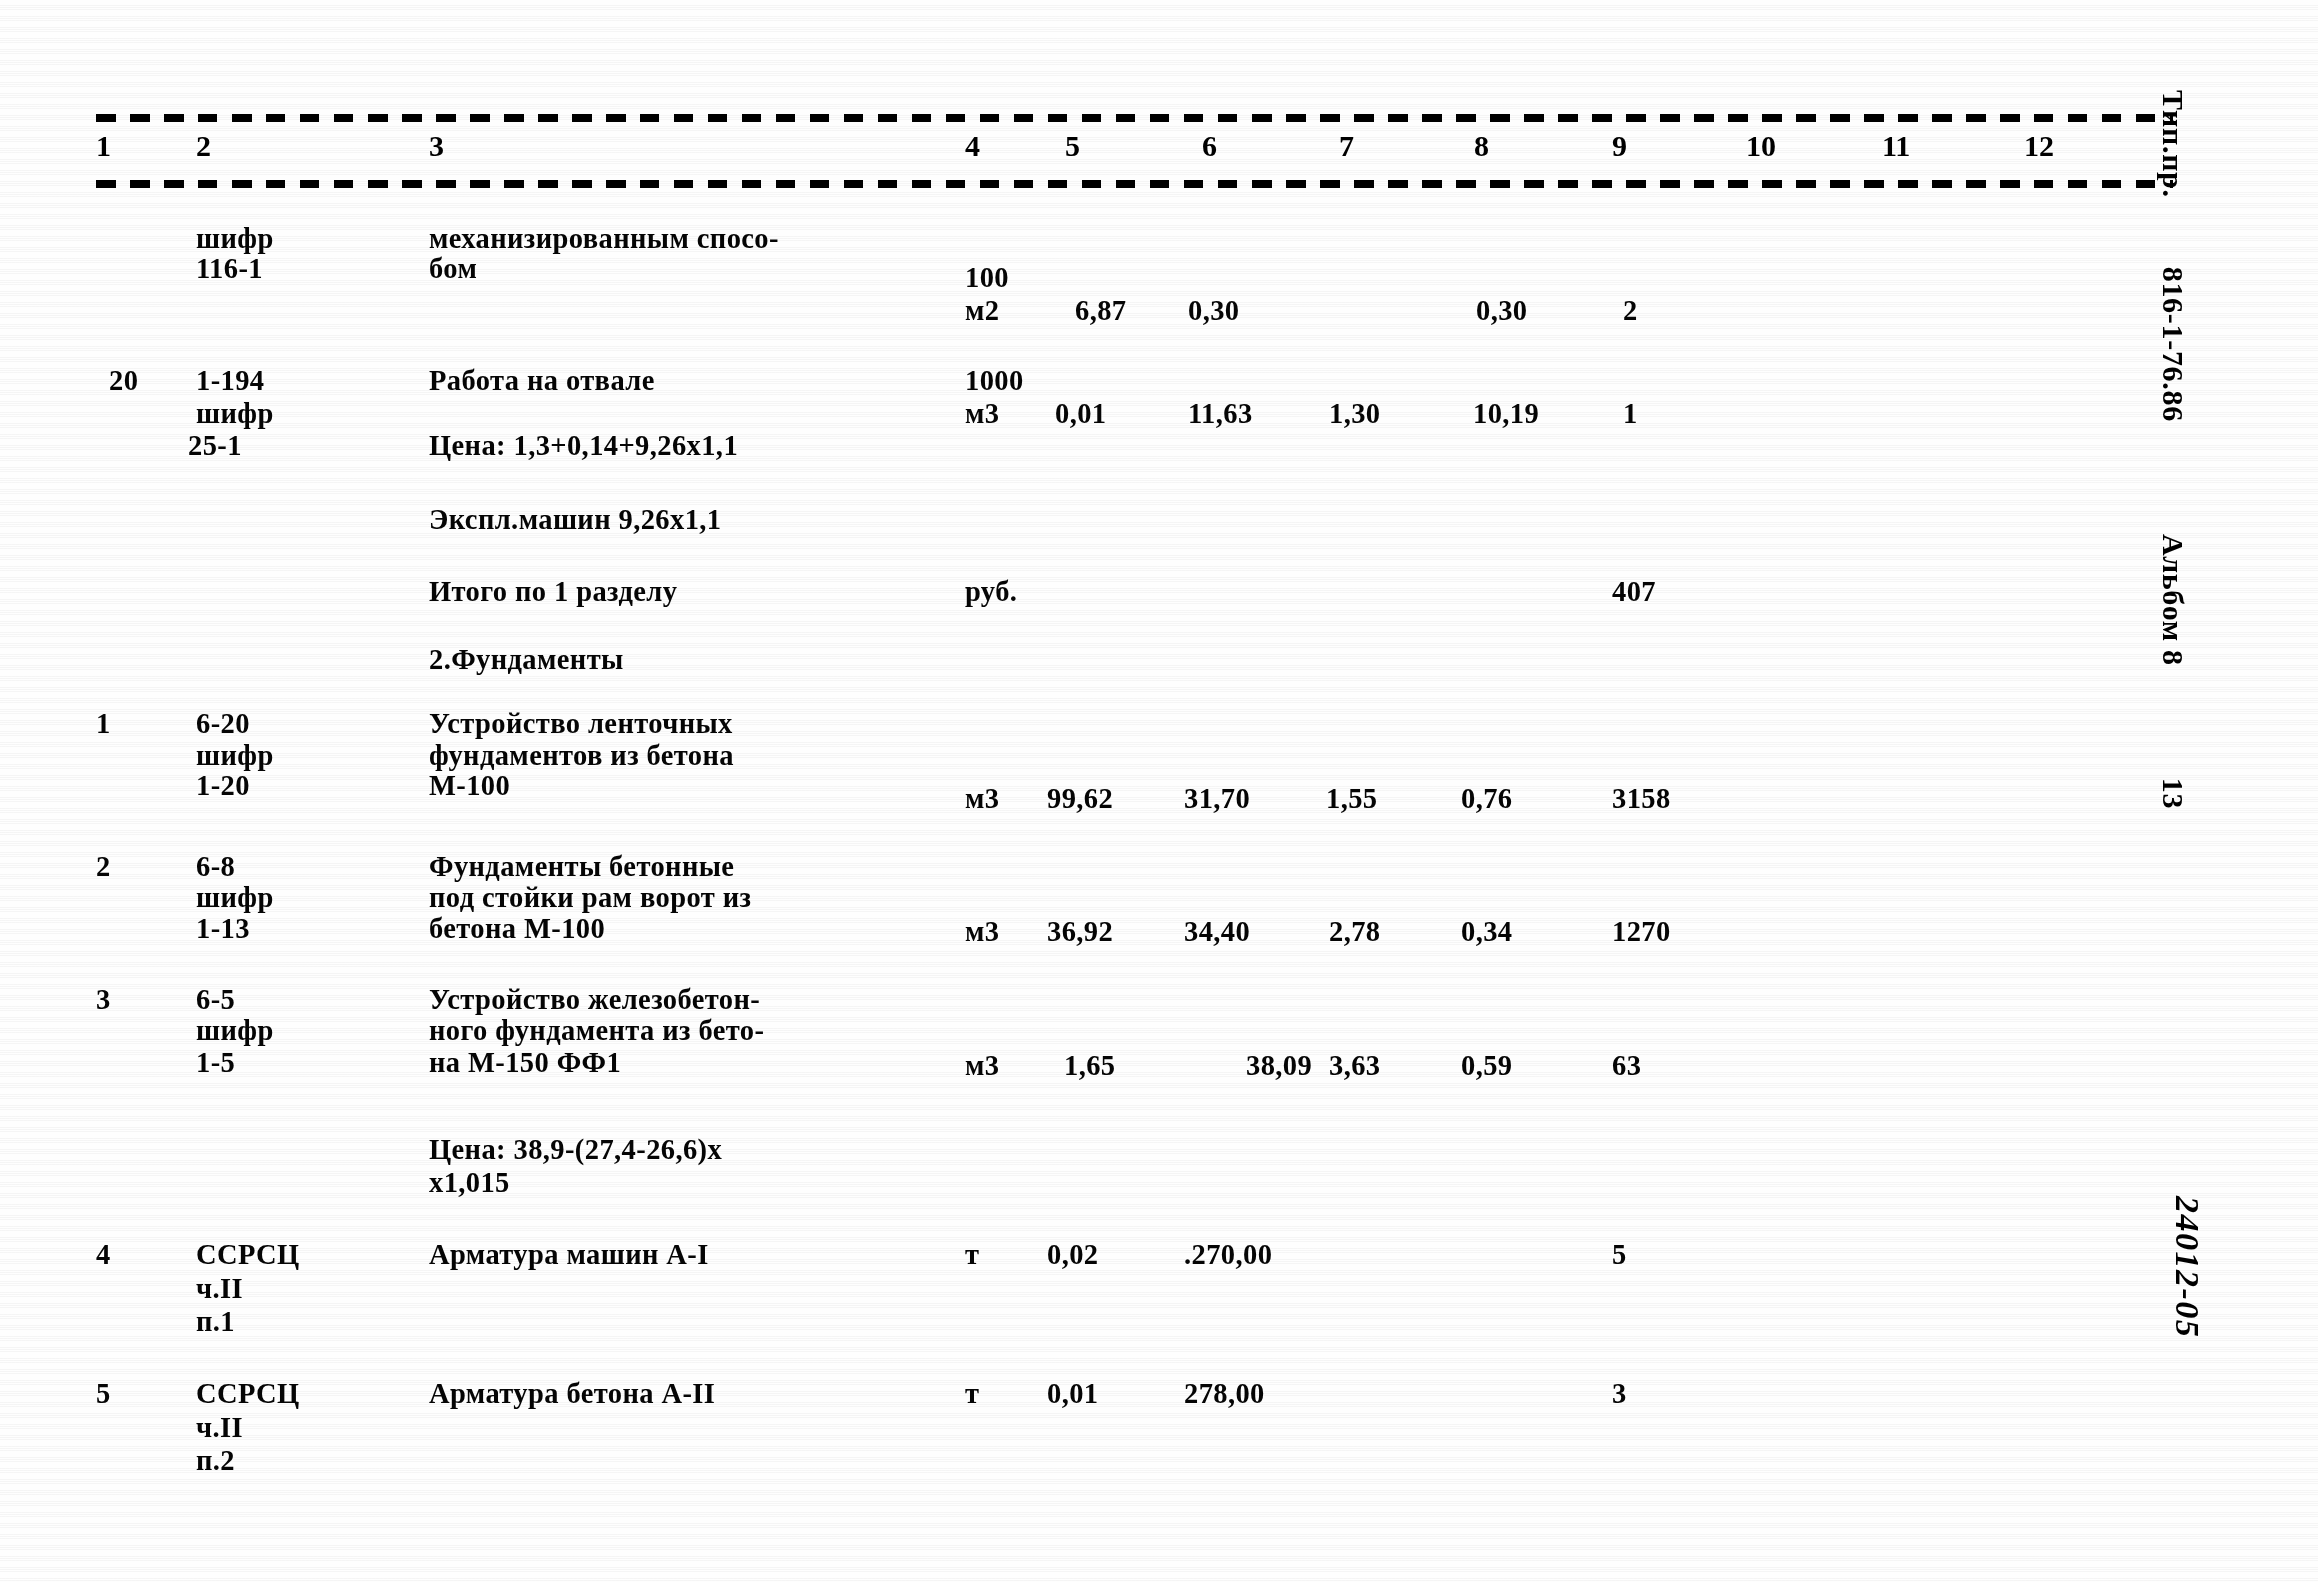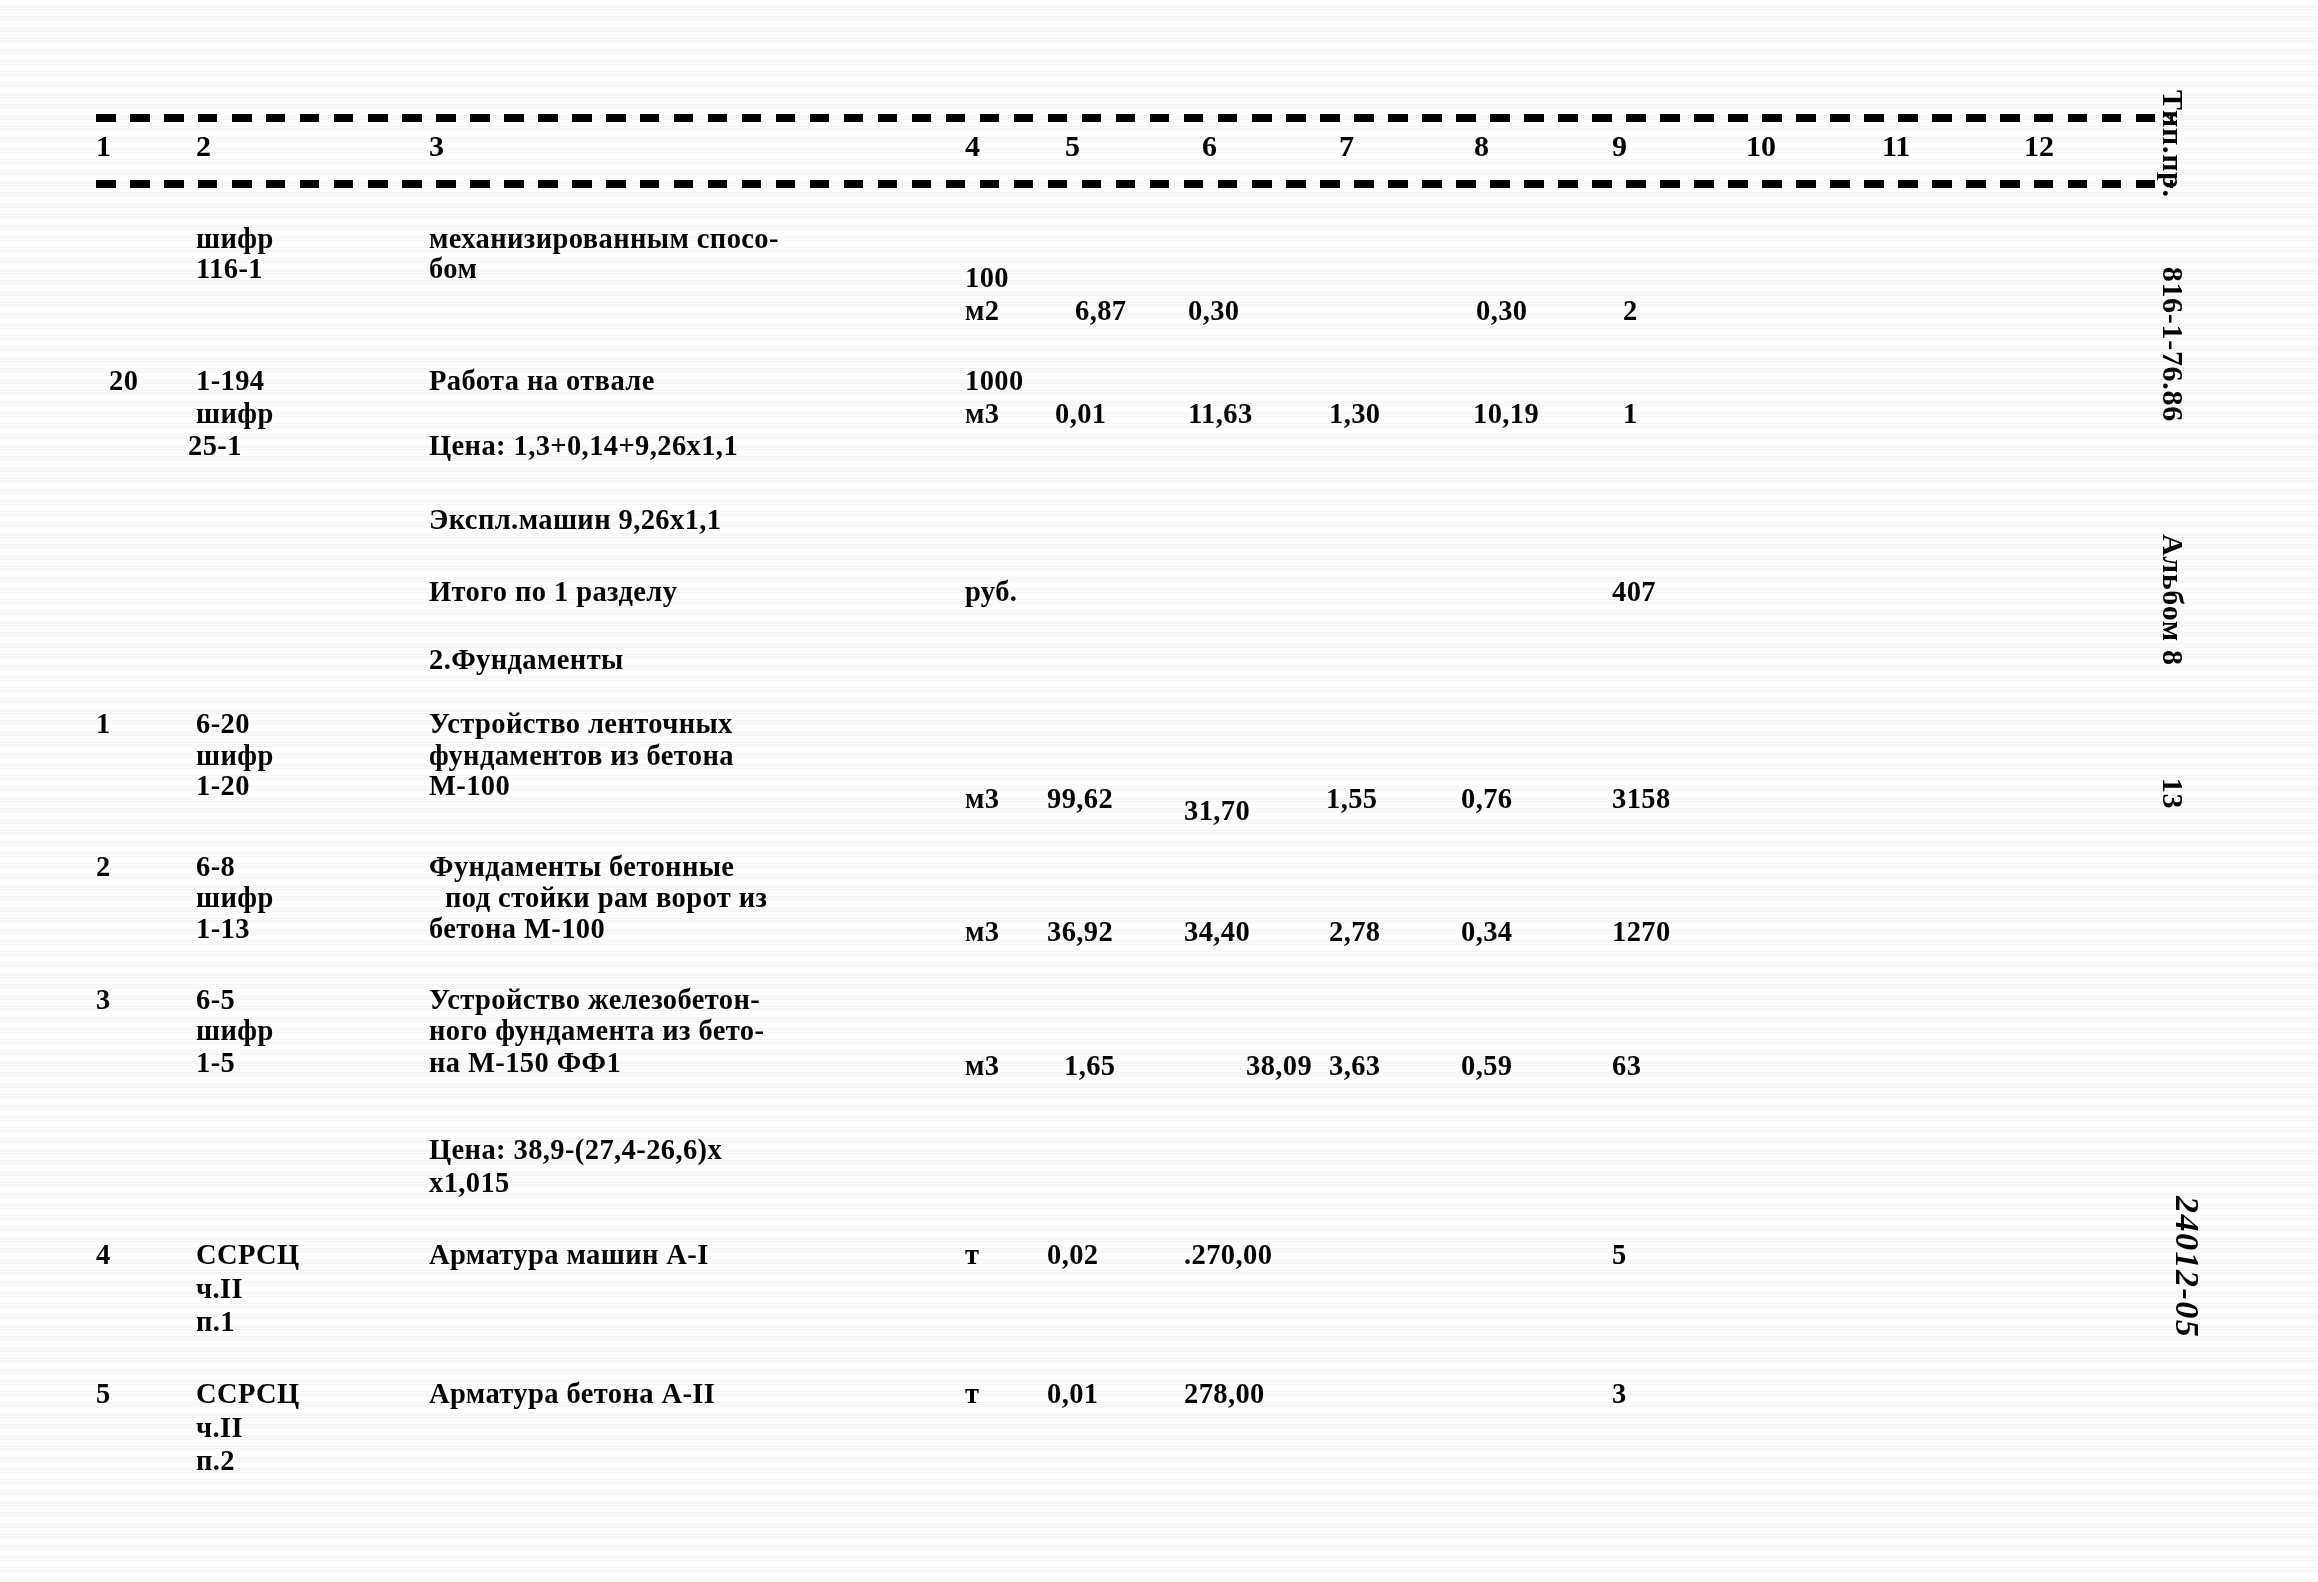"31,70" div.tw { margin-top: 12px -> none }
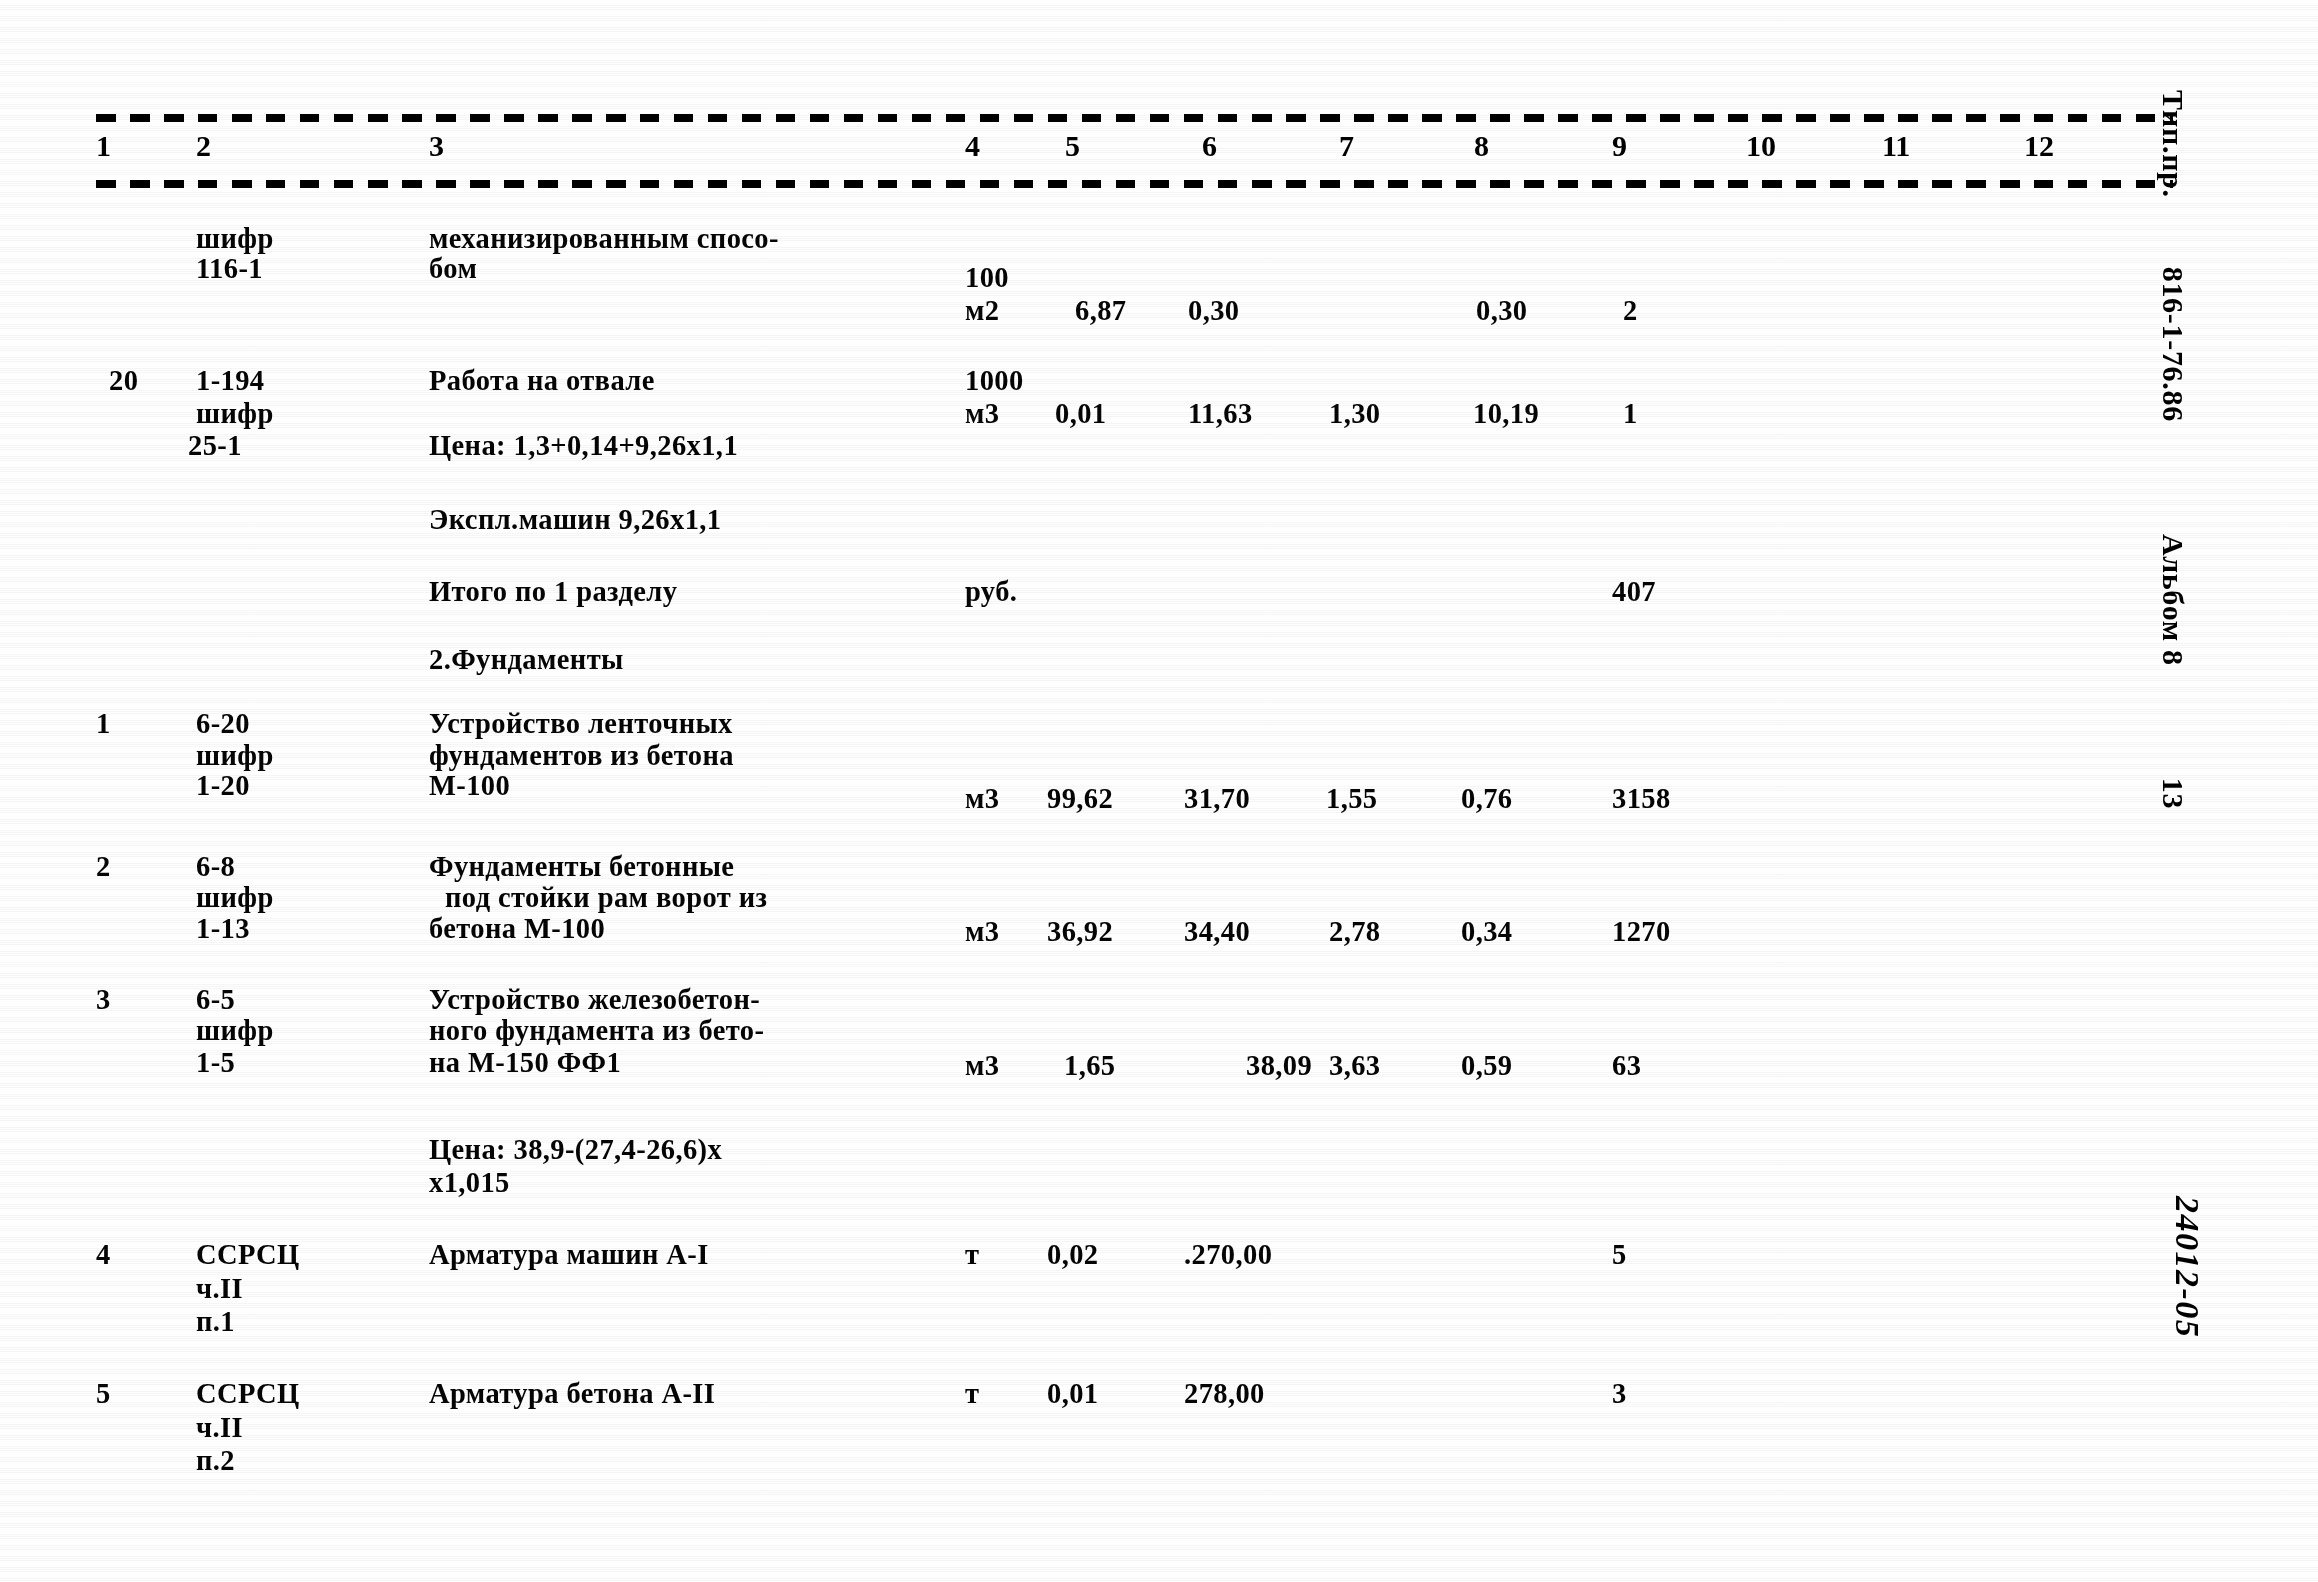"под стойки рам ворот из" div.tw { margin-left: 16px -> none }
